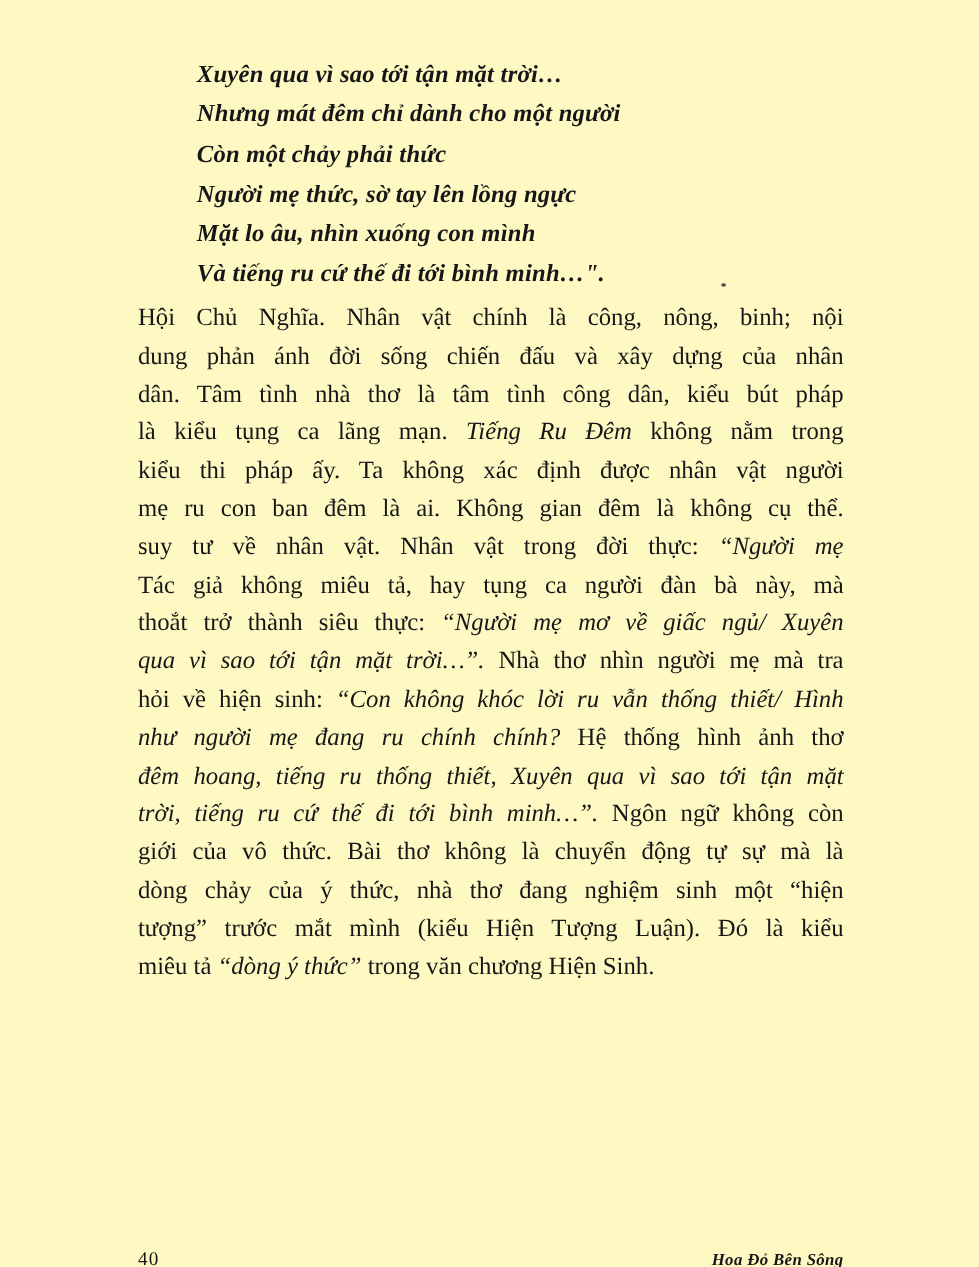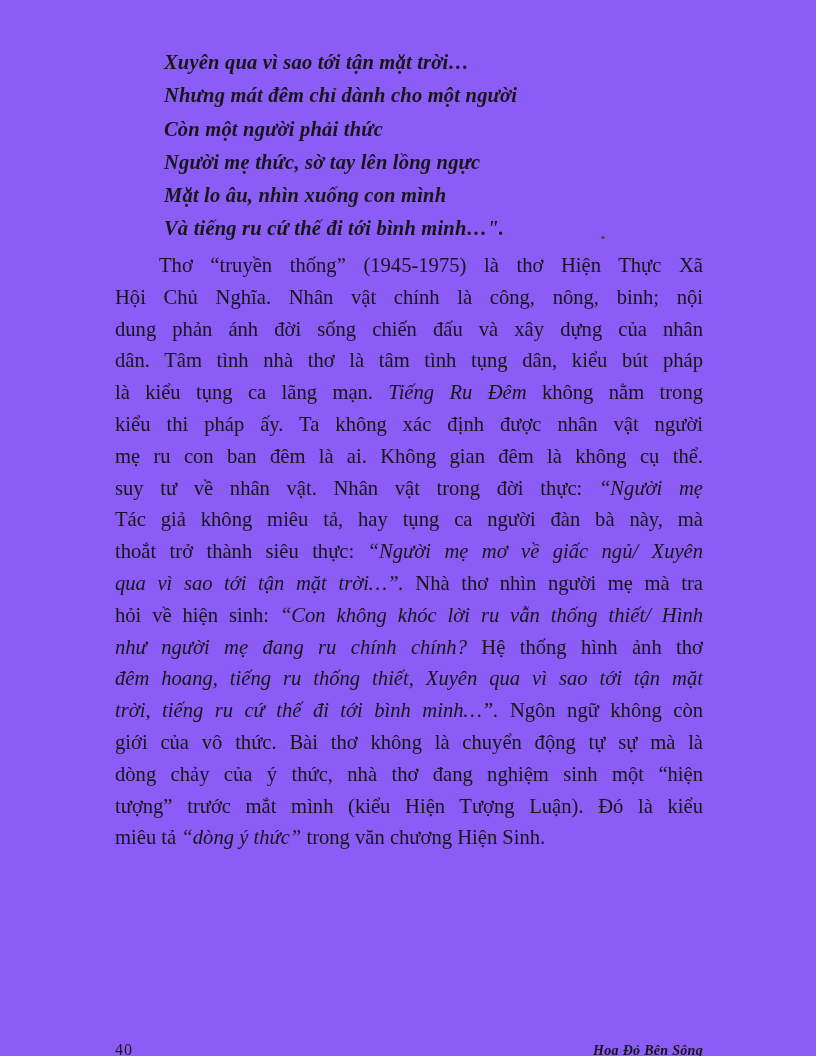"Xuyên qua vì sao tới" .page { background: #8b5cf6 -> #fef9c3 }
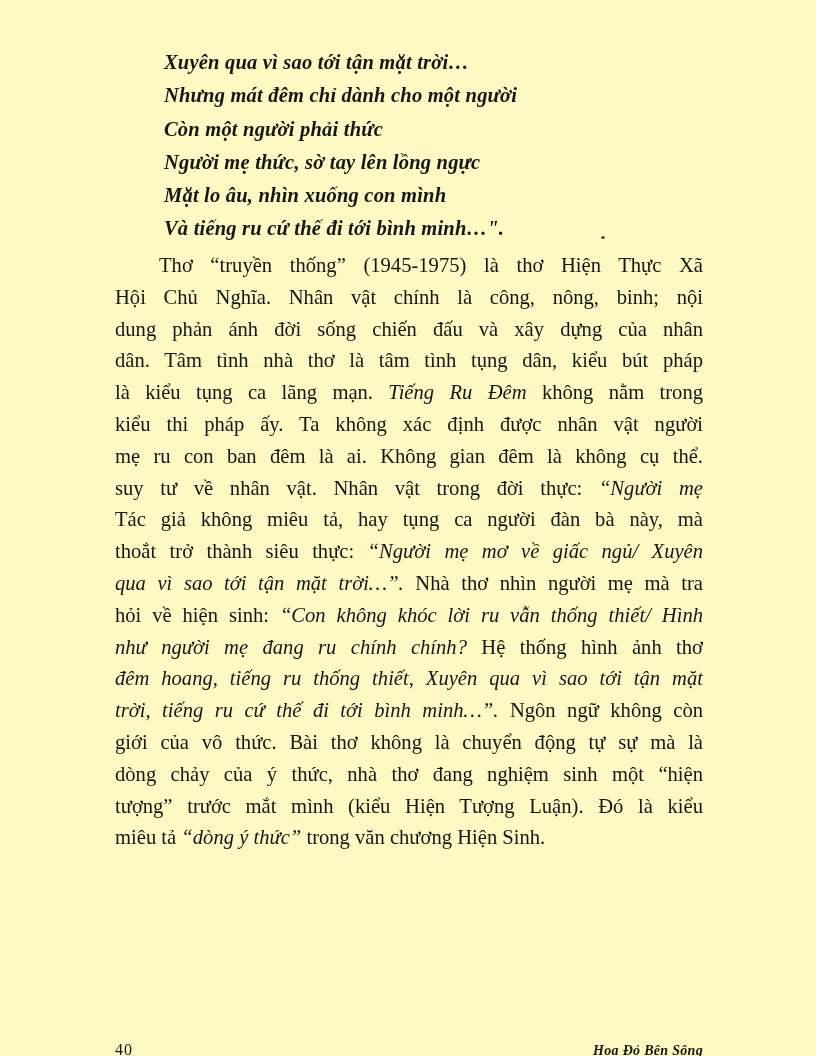"Còn một người phải thức" div.poem-line { text: người -> chảy }
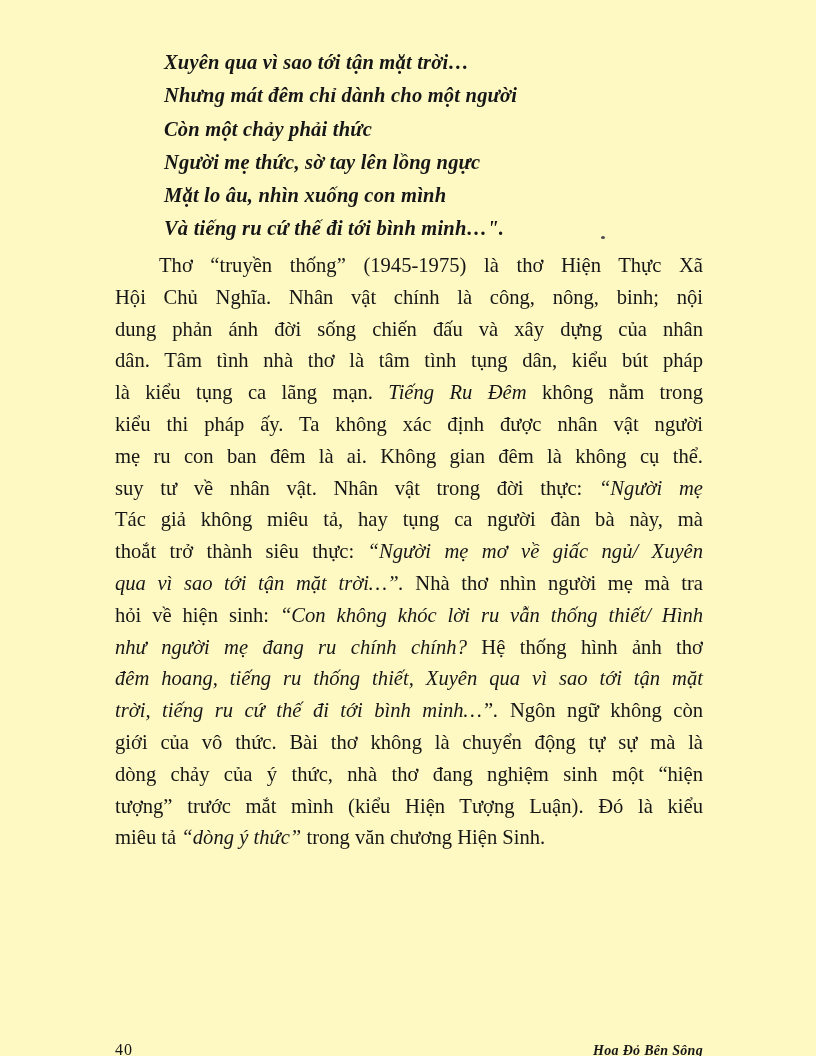"Thơ “truyền thống” (1945-1975) là" div.pline { html: <div><span>Thơ “truyền thống” (1945-1975) là thơ Hiện Thực Xã</span></div> -> none }
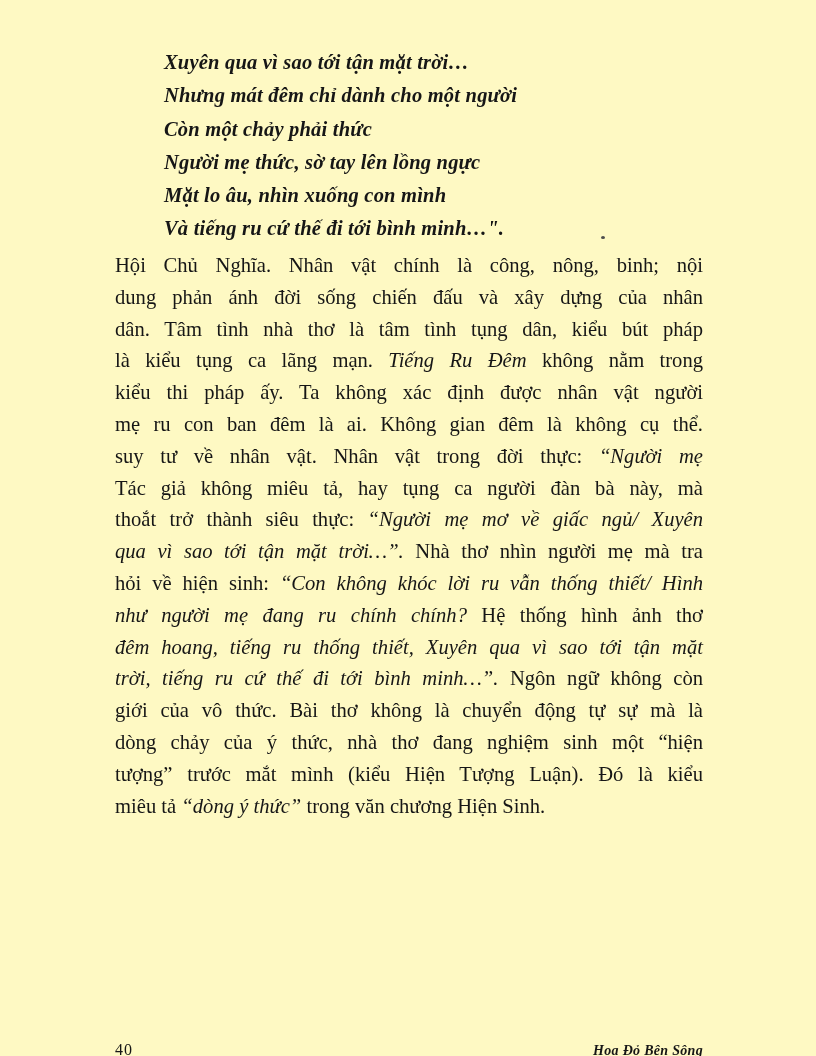"dân. Tâm tình nhà thơ" span { text: tụng -> công }
